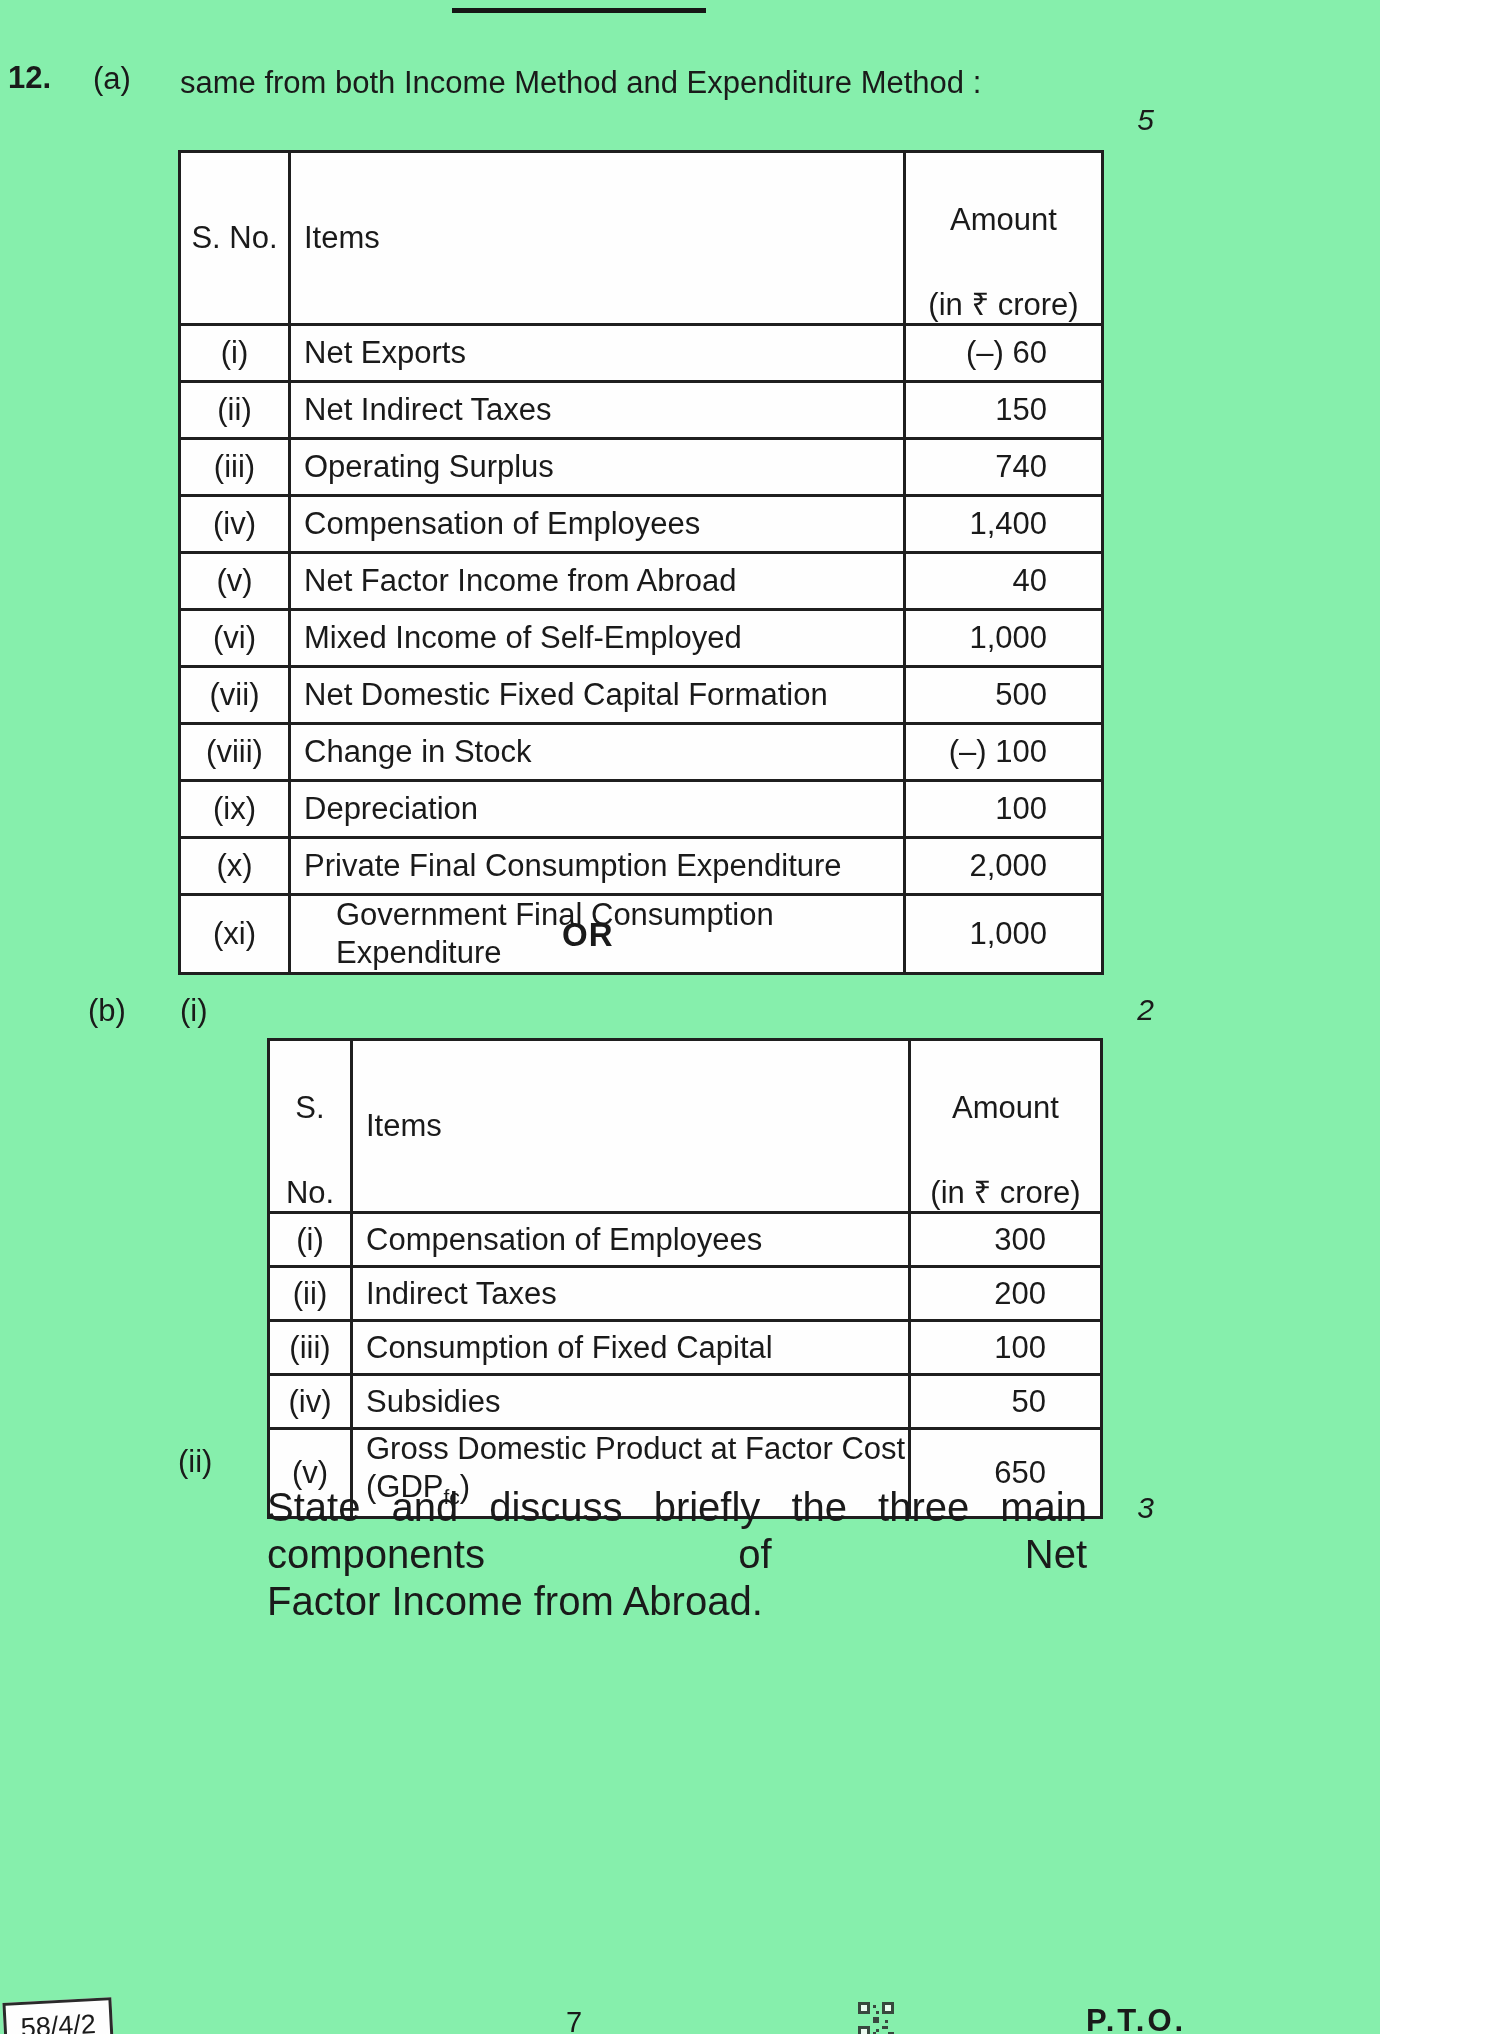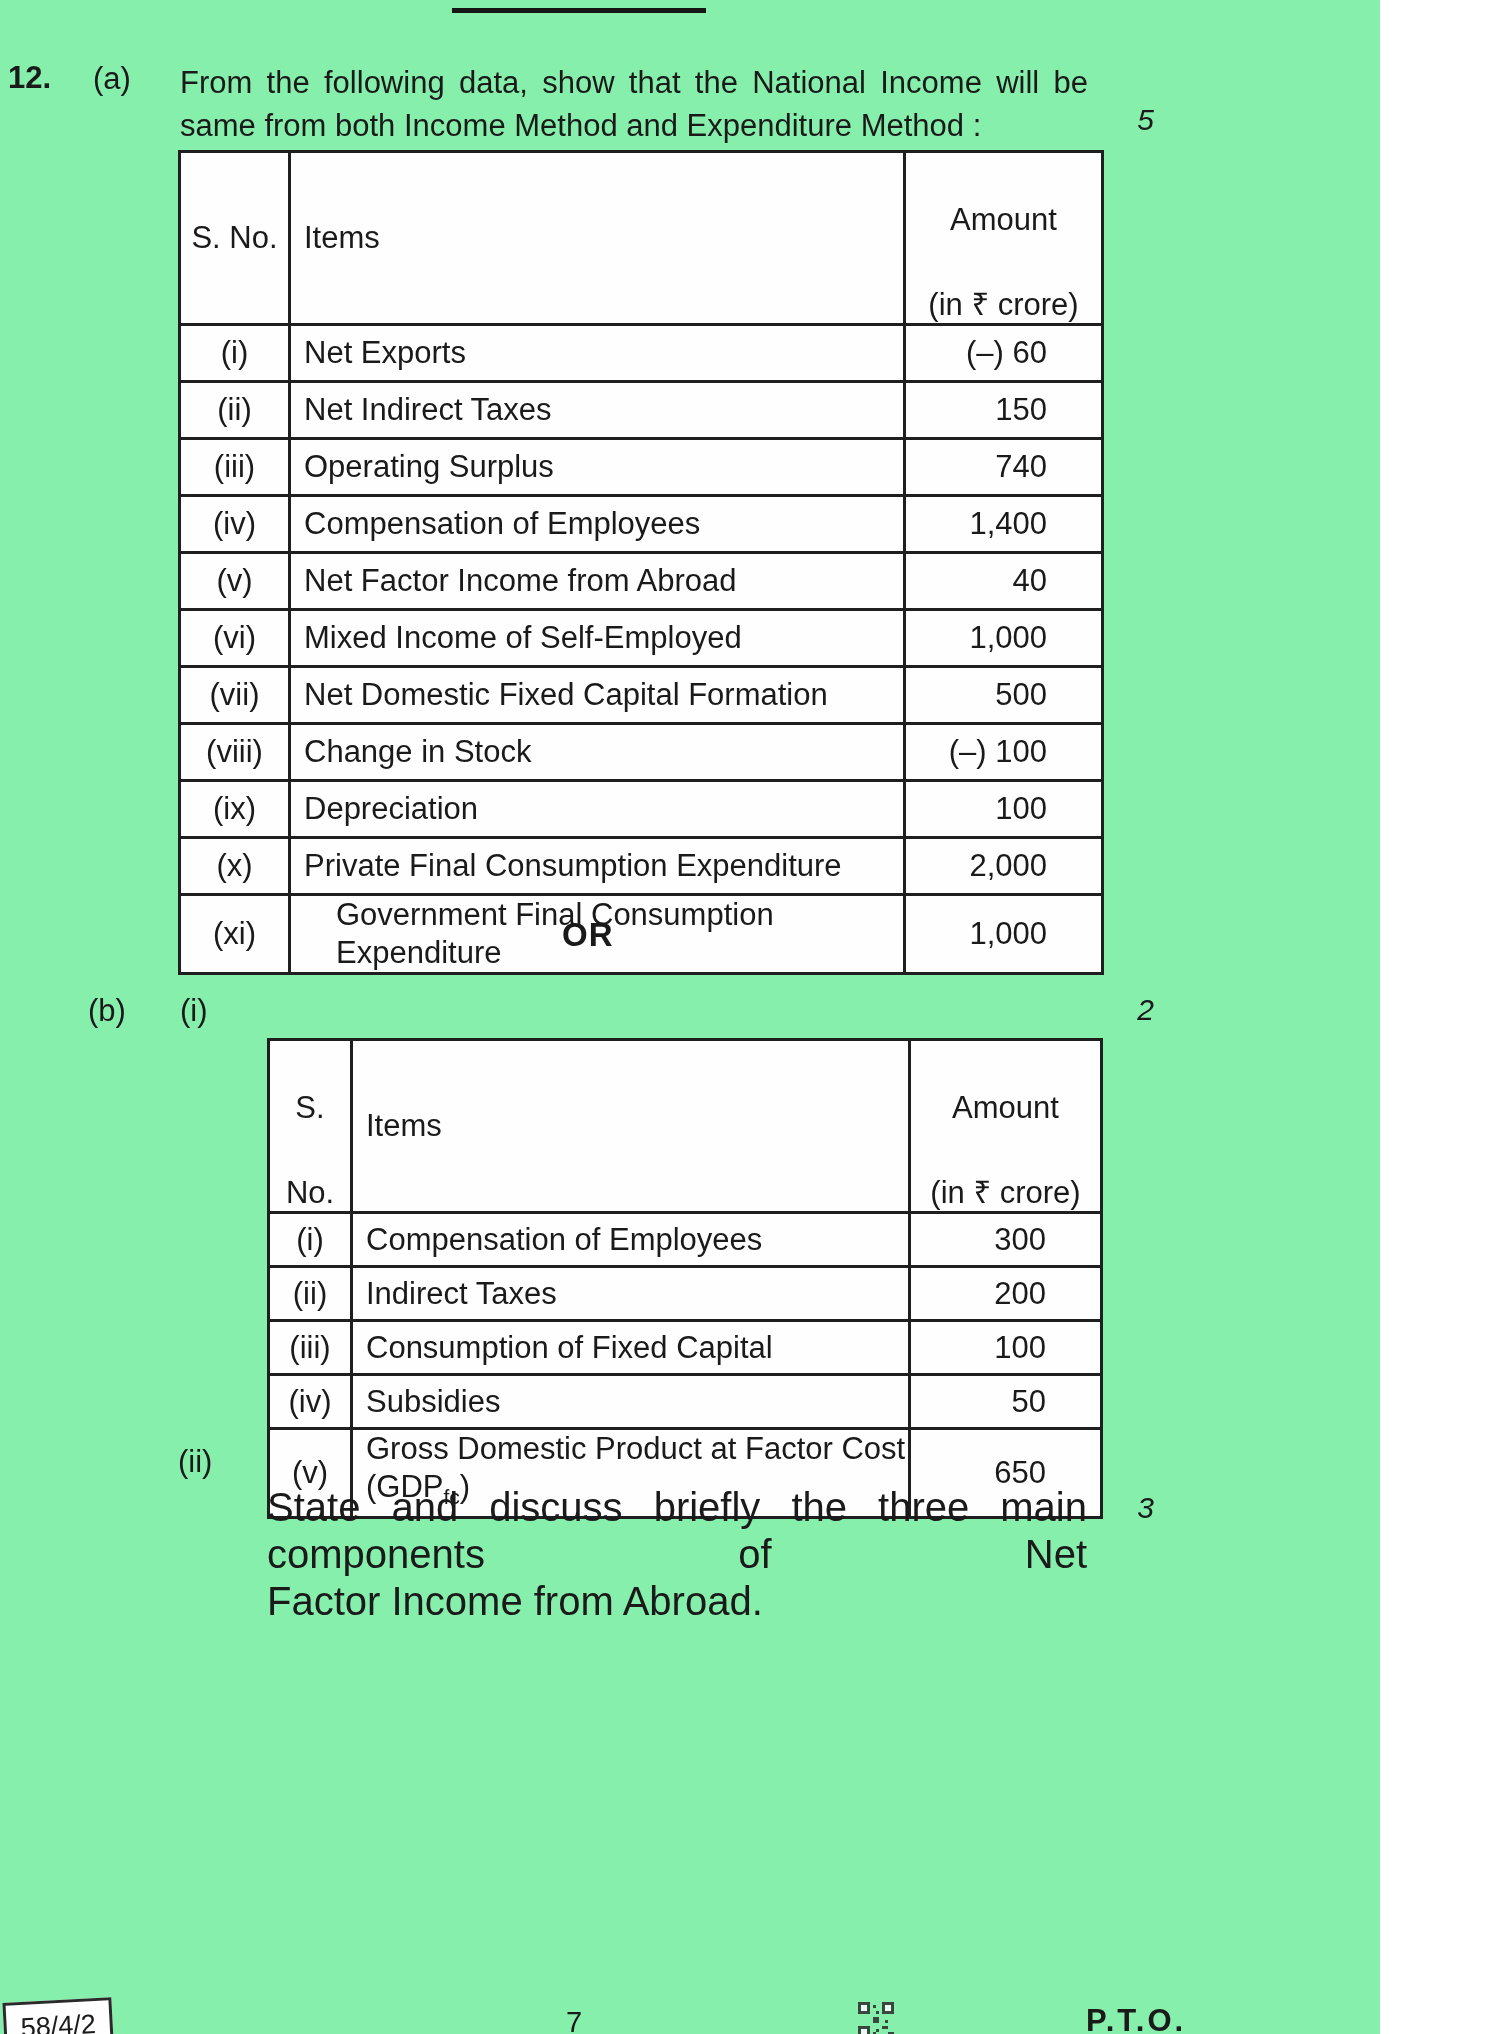"From the following data, show" div.justify-last { html: <div>From the following data, show that the National Income will be</div> -> none }
